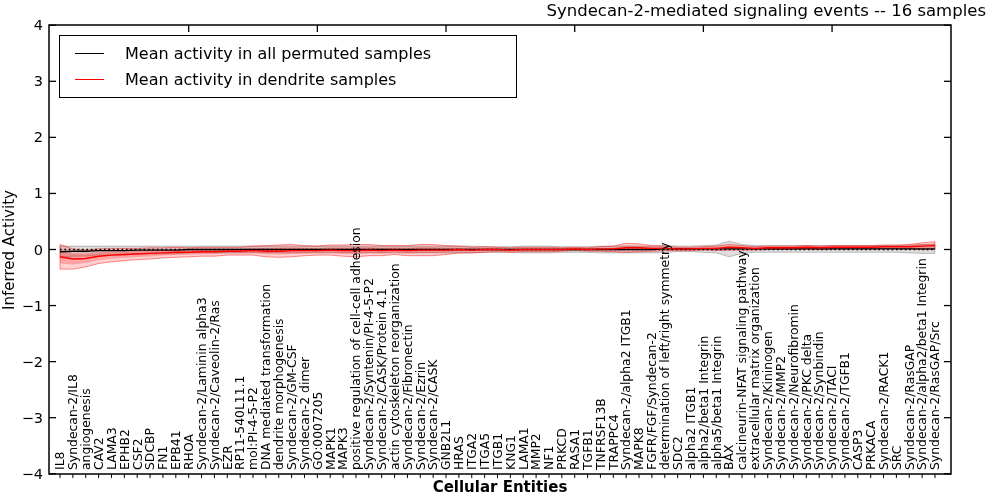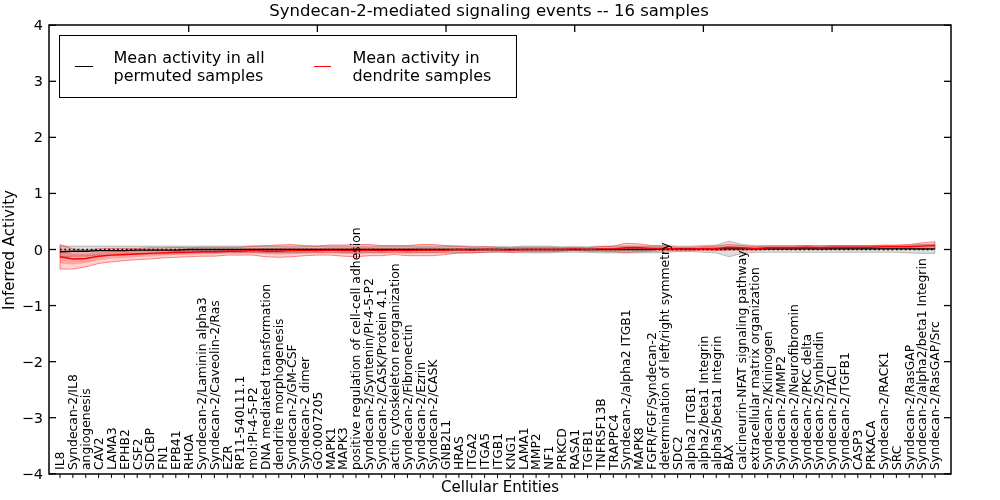"Syndecan-2-mediated signaling events --" .title { left: 0 -> 8px; text-align: center -> right }
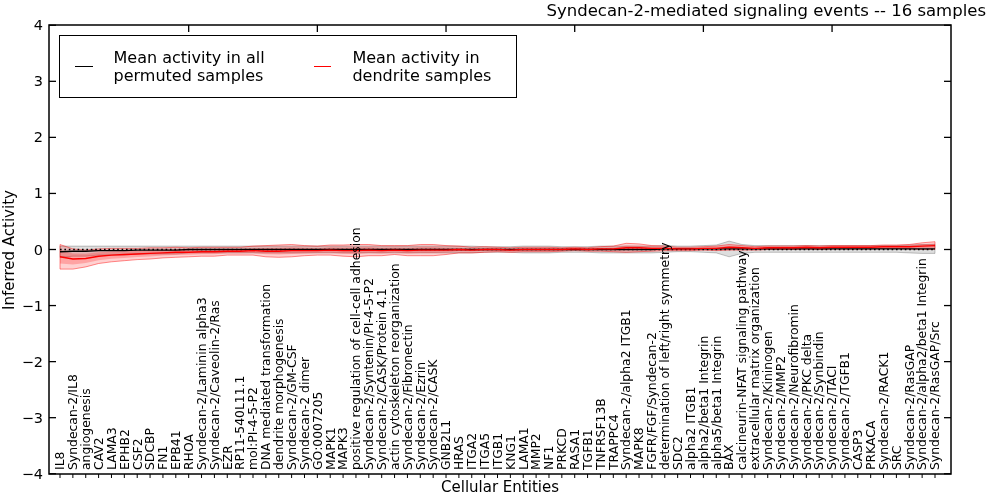"Mean activity in all permuted" .legend { flex-direction: row -> column }
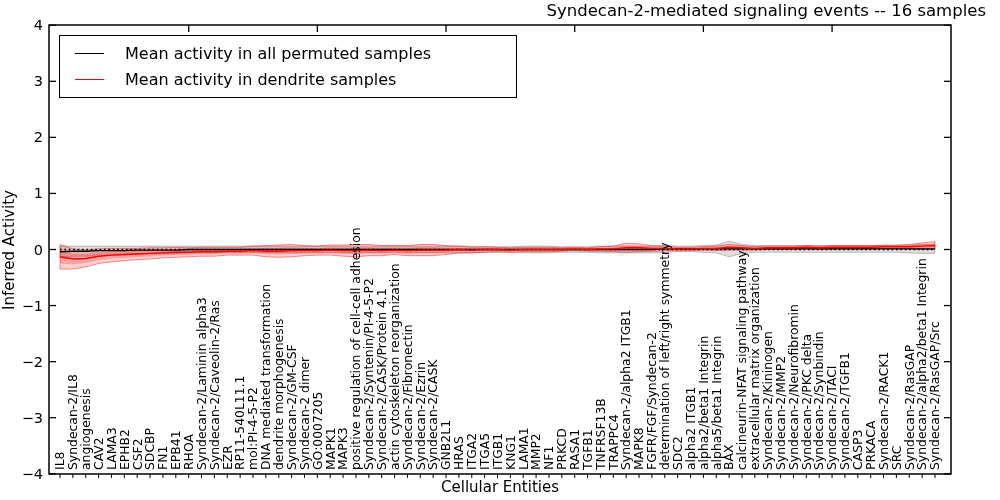"Cellular Entities" .xlabel { font-weight: none -> bold }
